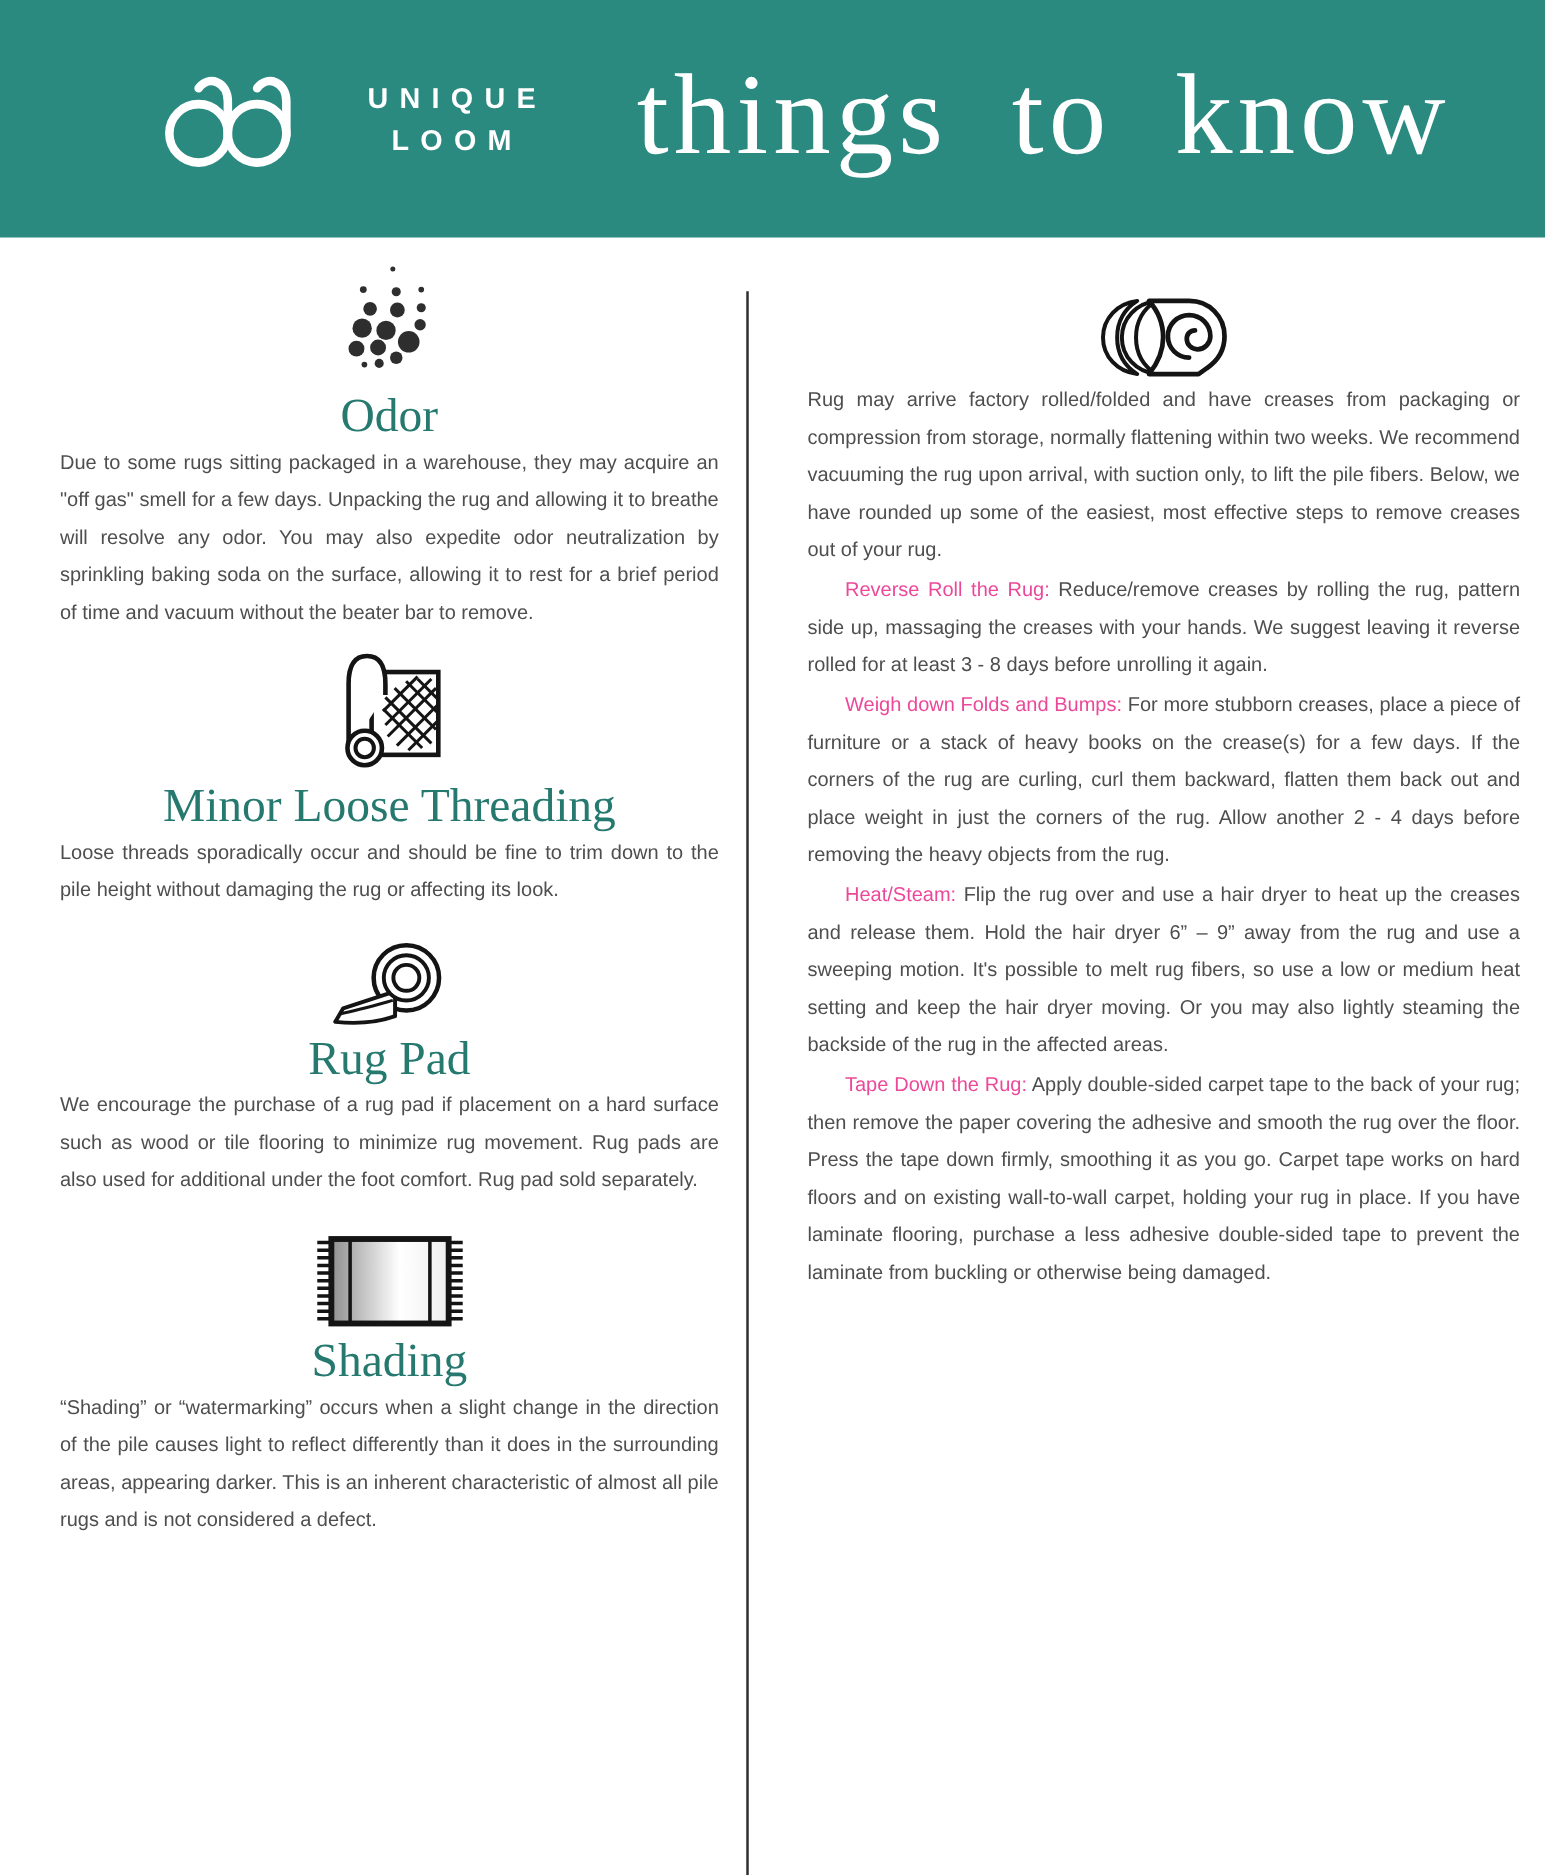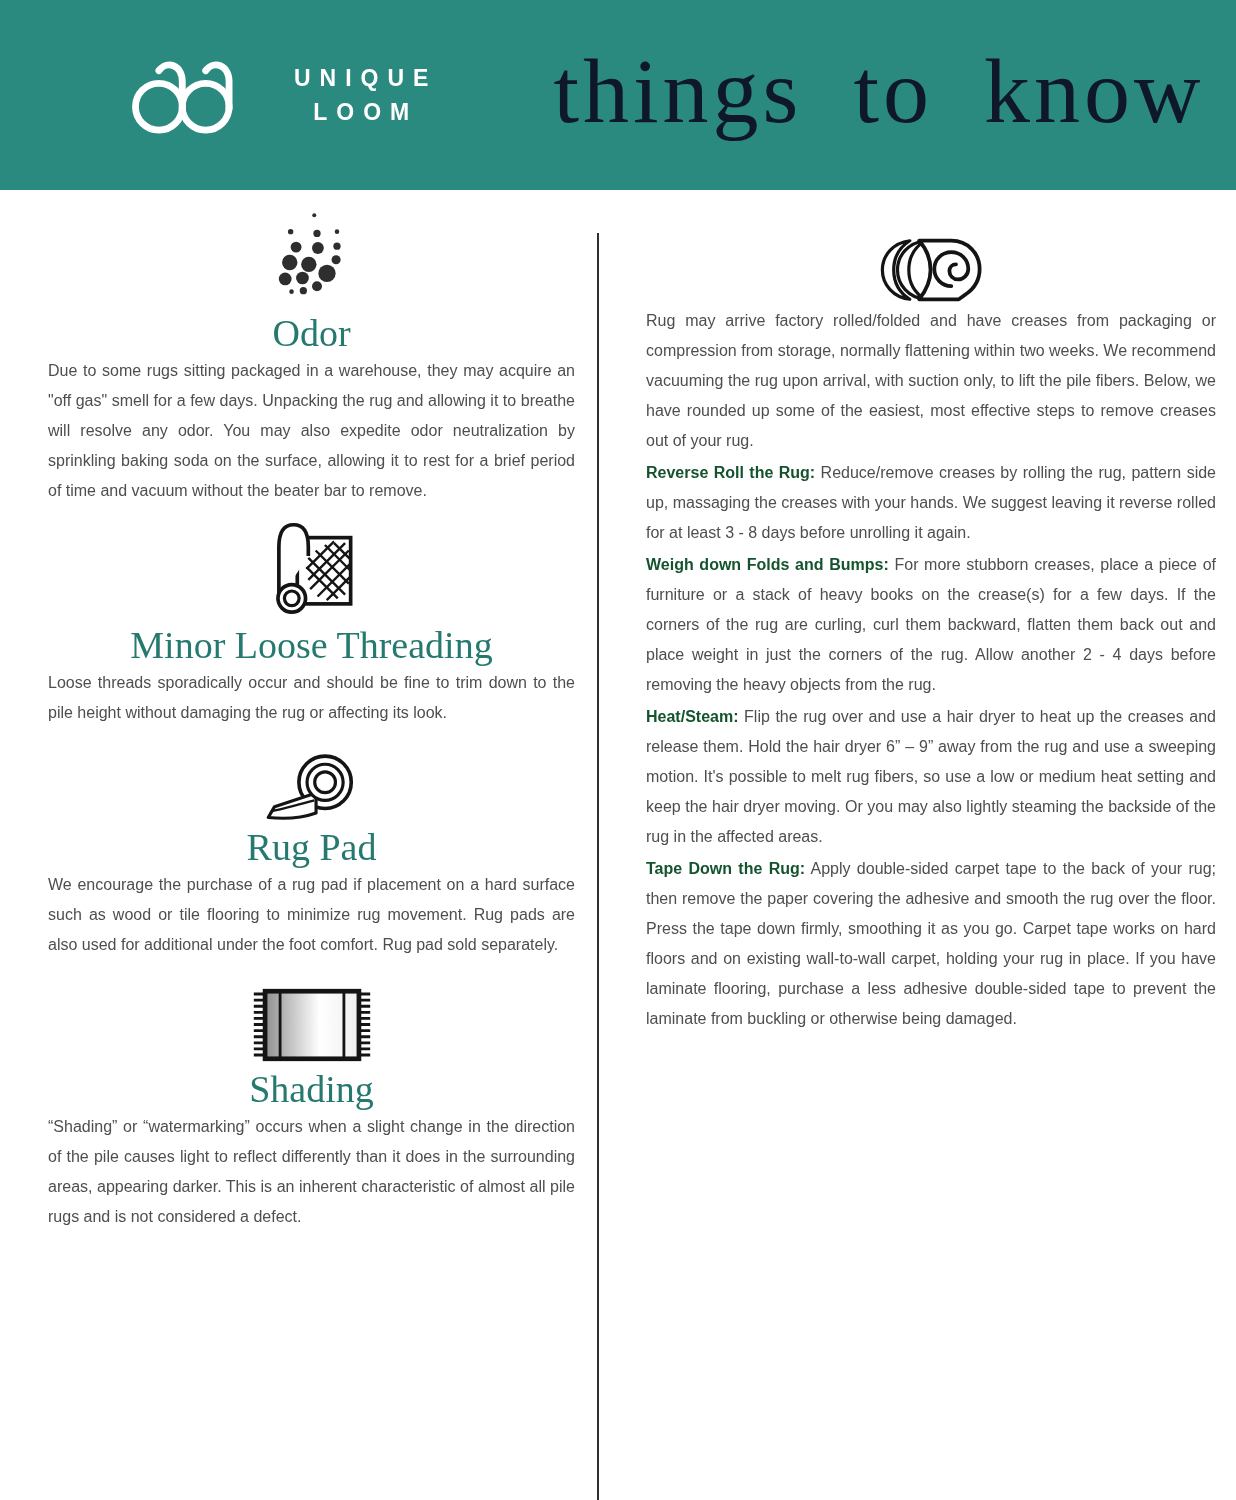"things to know" .banner-title { color: #0f172a -> #ffffff; margin-left: 116px -> 72px }
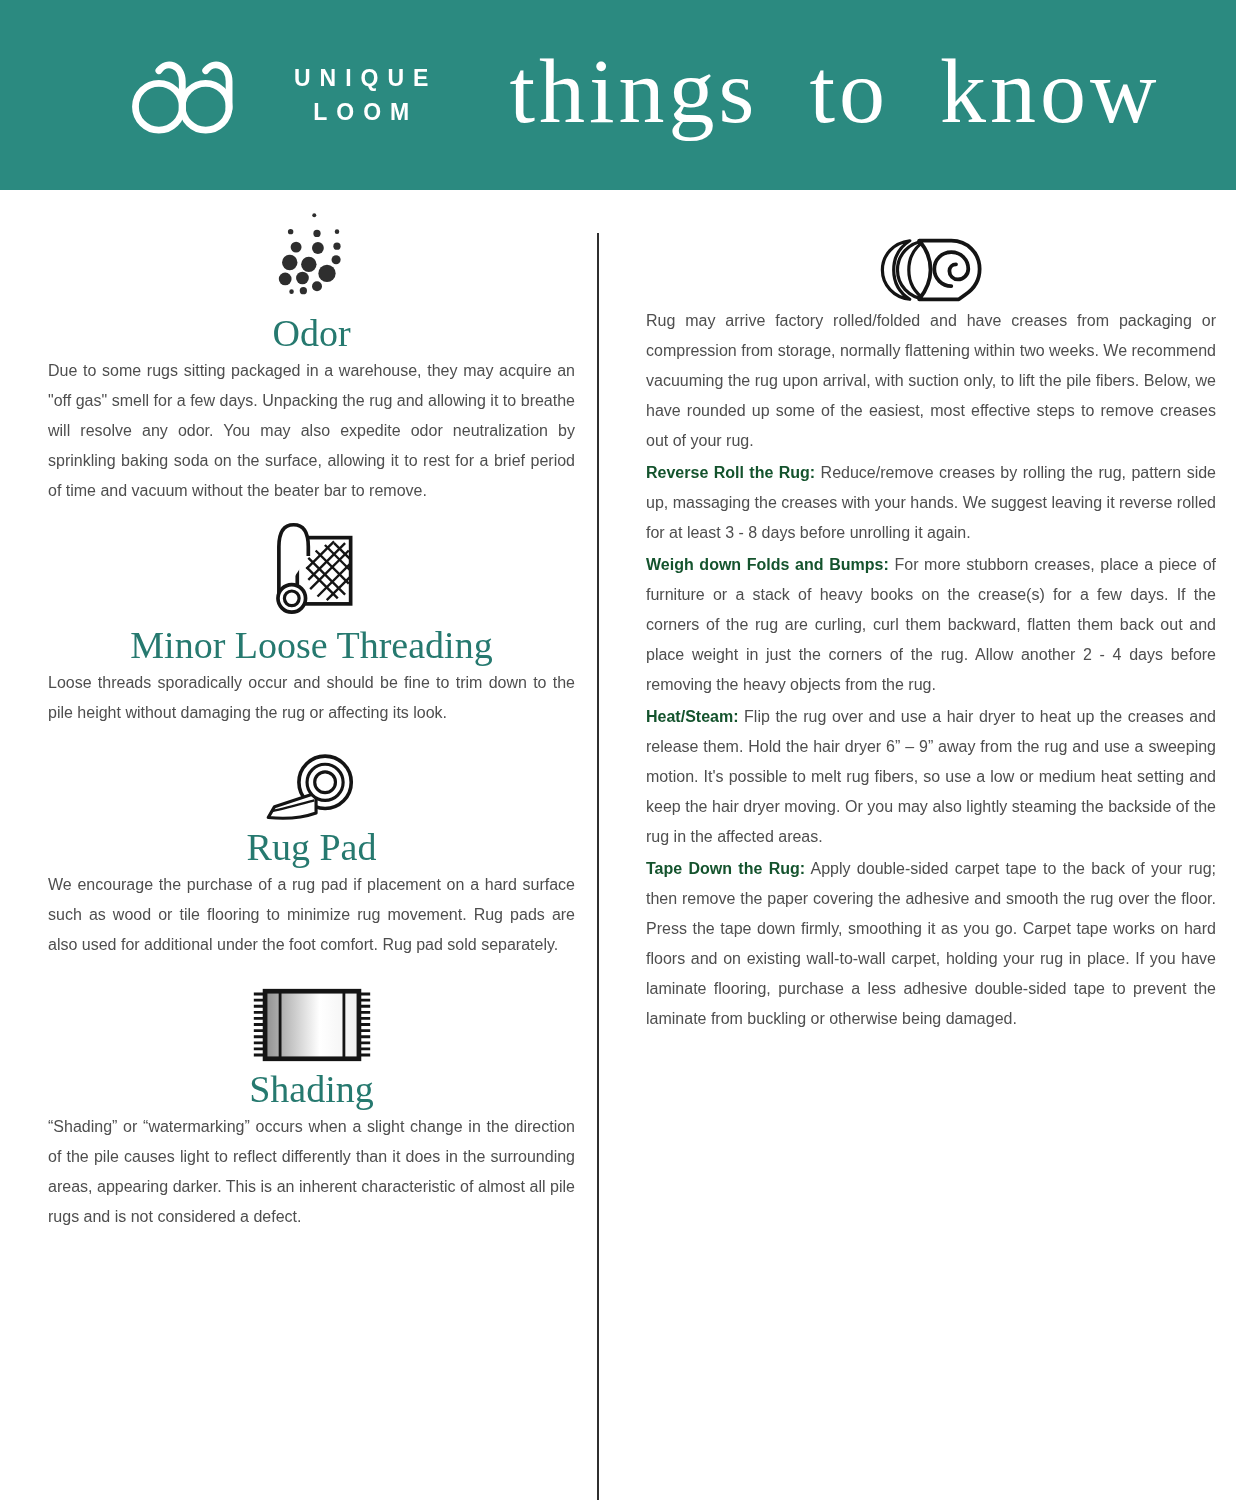"Reverse Roll the Rug:" .tip-label { color: #14532d -> #ec4899; font-weight: bold -> normal; margin-left: none -> 30px }
